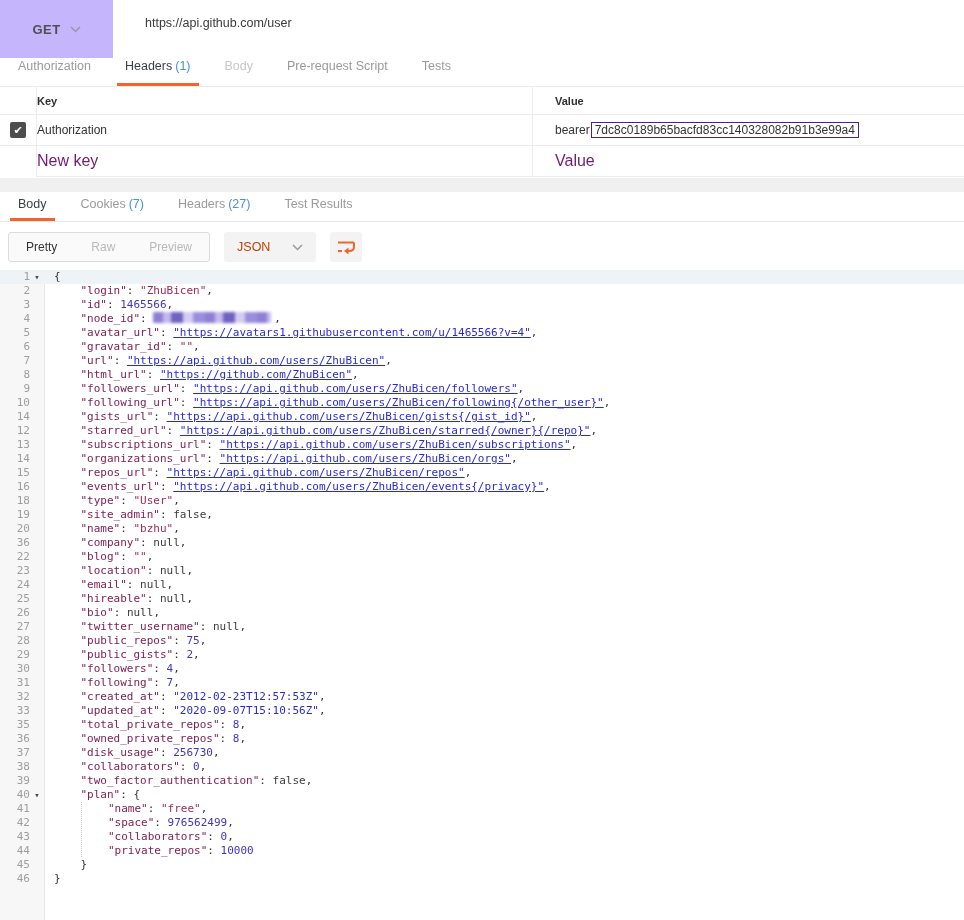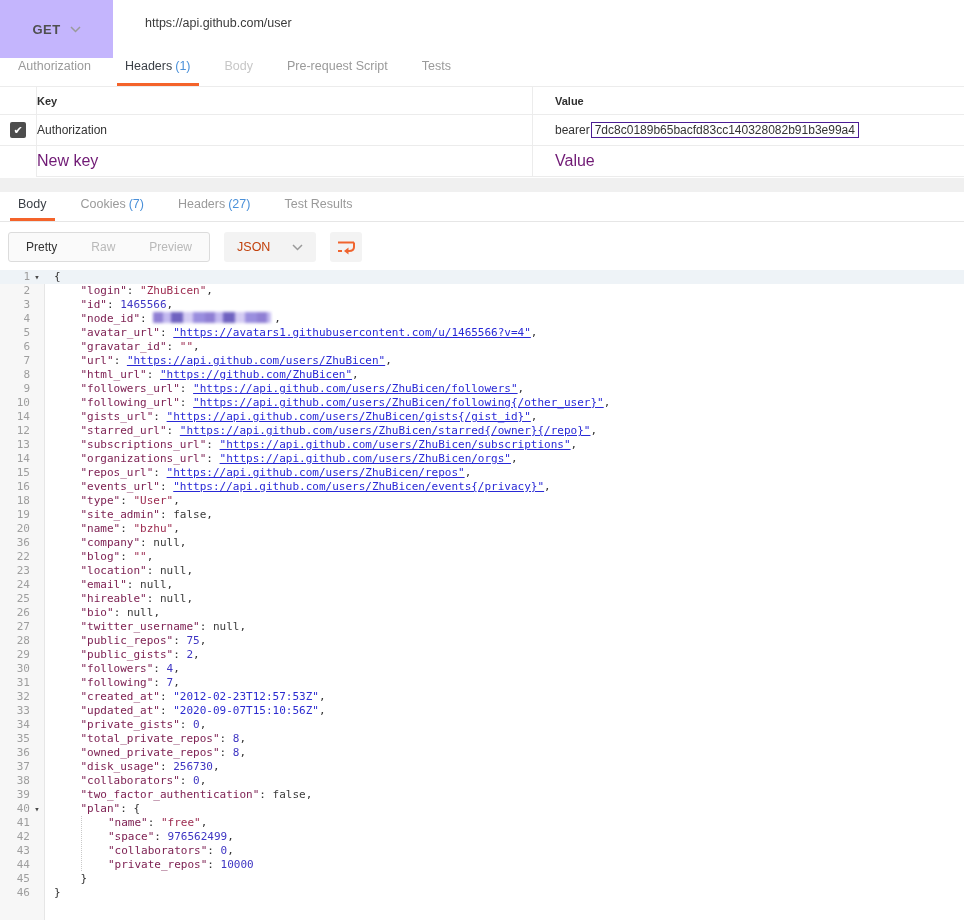"34" div.code-line { html: <div><span>34</span><span></span><span><span> </span><span>"private_gists"</span><span>: </span><span>0</span><span>,</span></span></div> -> none }
